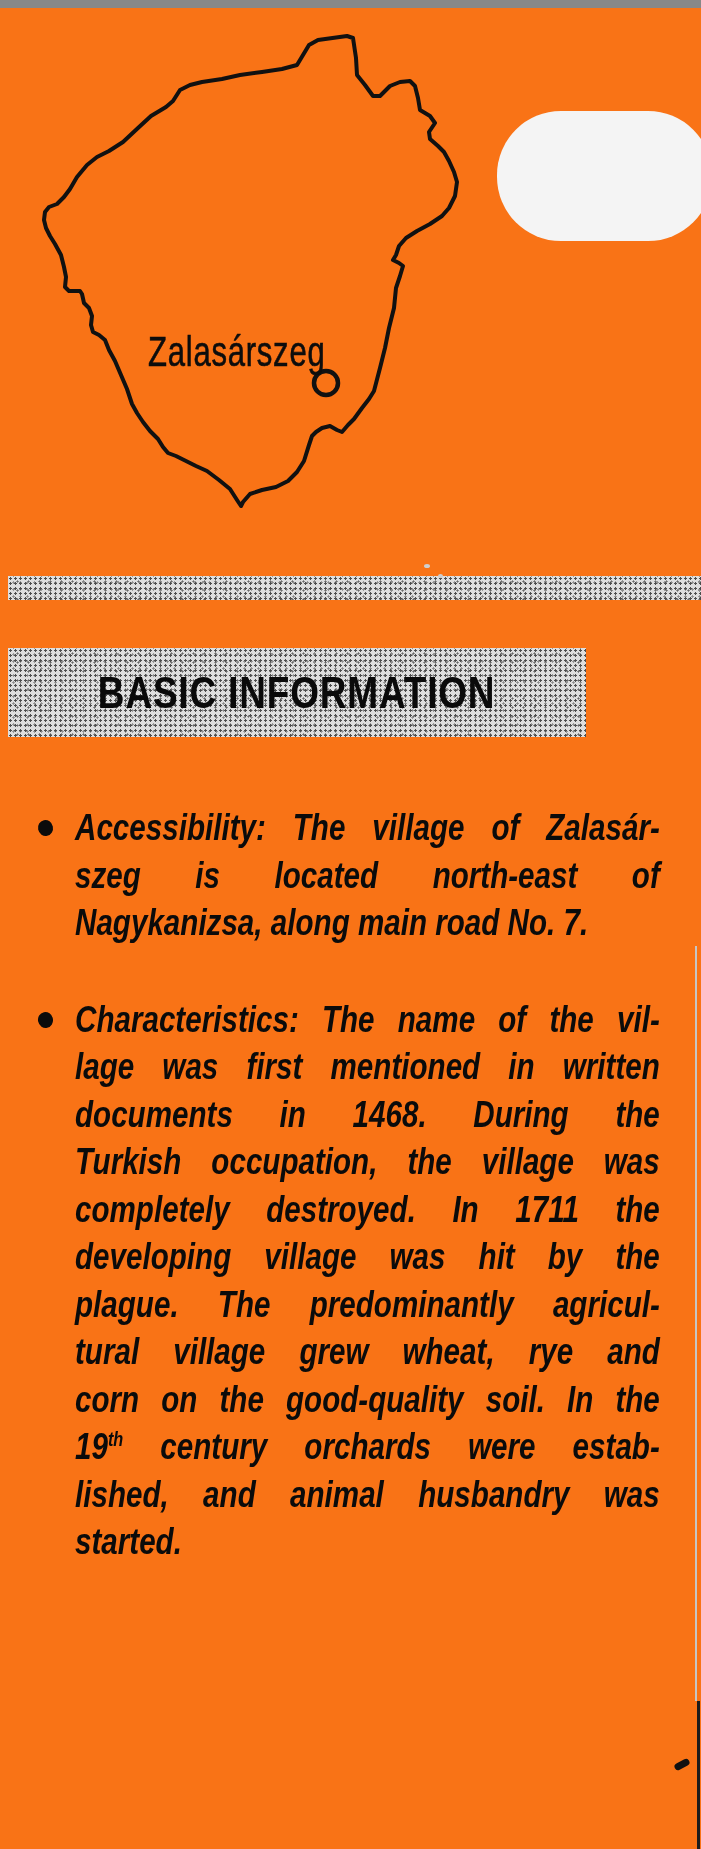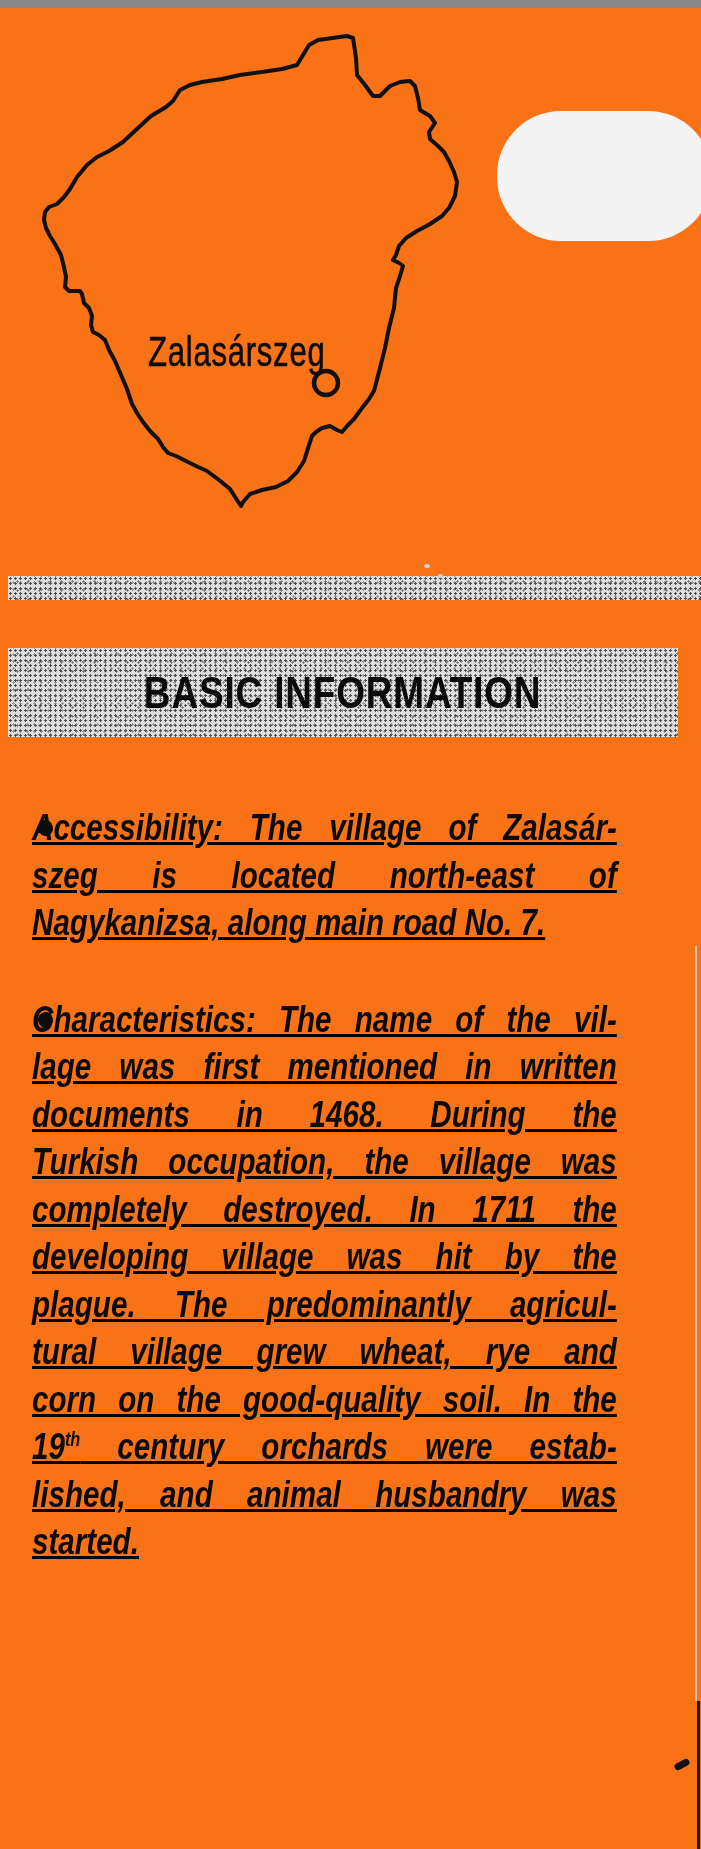"BASIC INFORMATION" .header-bar { width: 670px -> 578px }
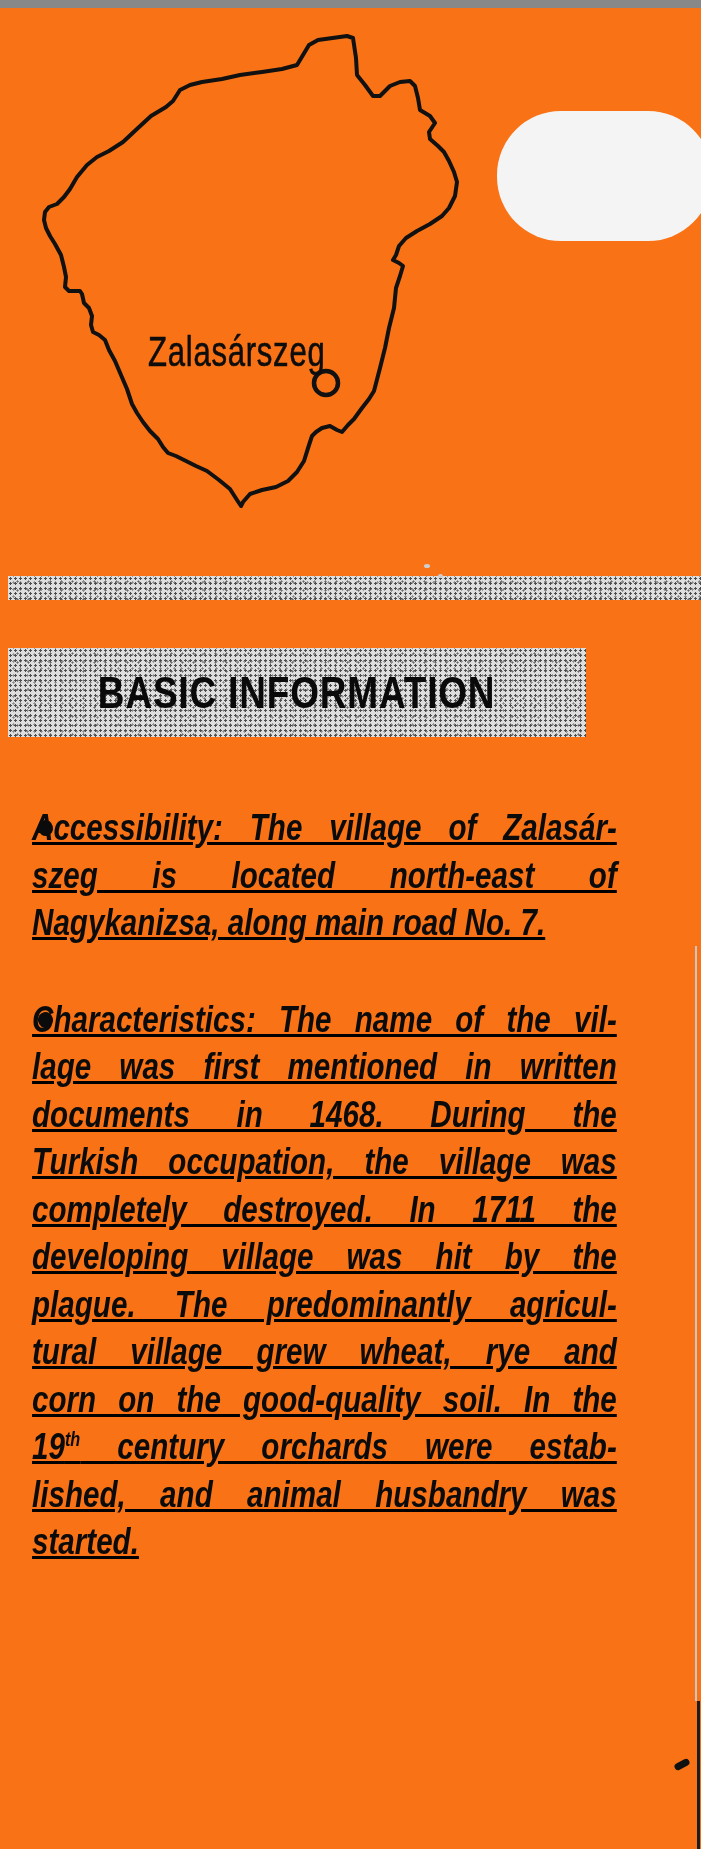"Accessibility: The village of Zalasár-" .para { padding-left: 32px -> 75px; text-decoration: underline -> none }
